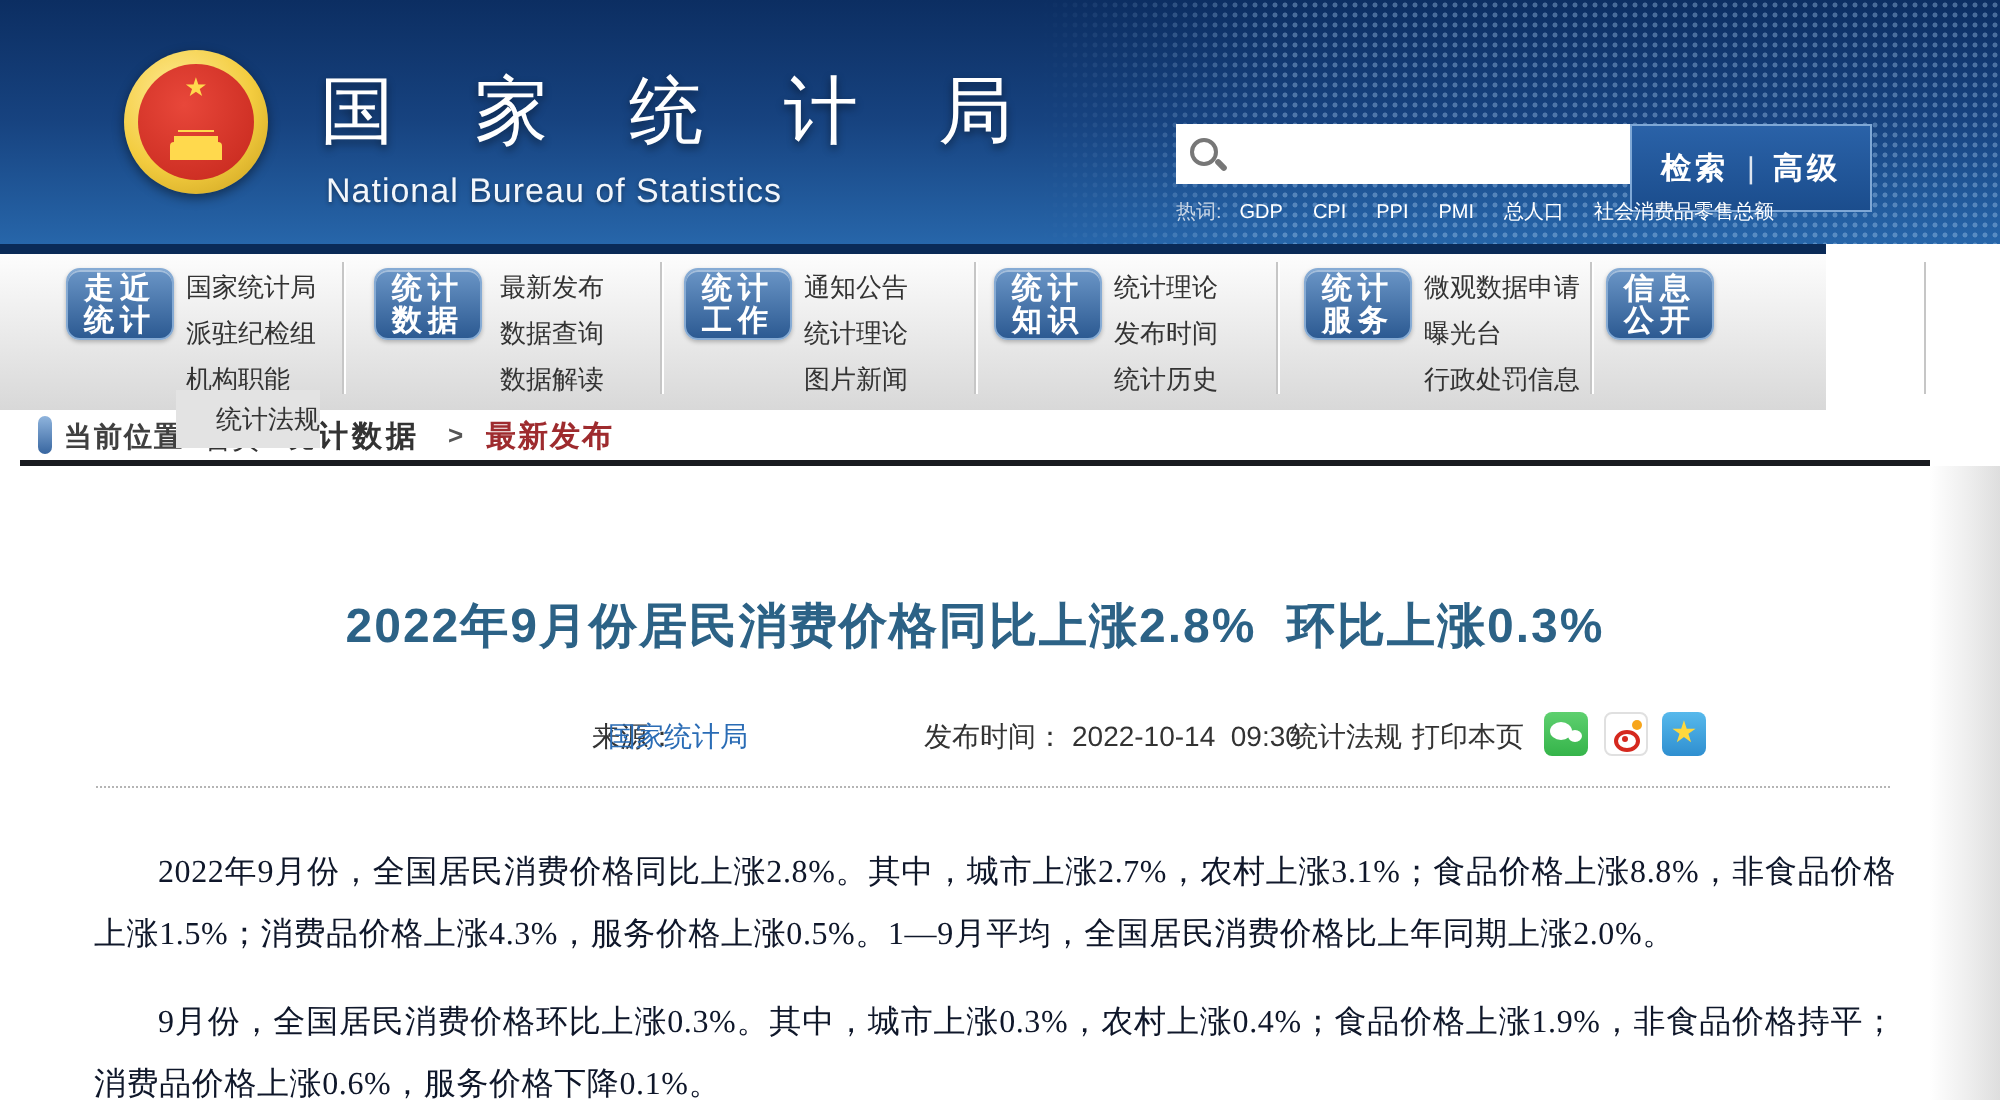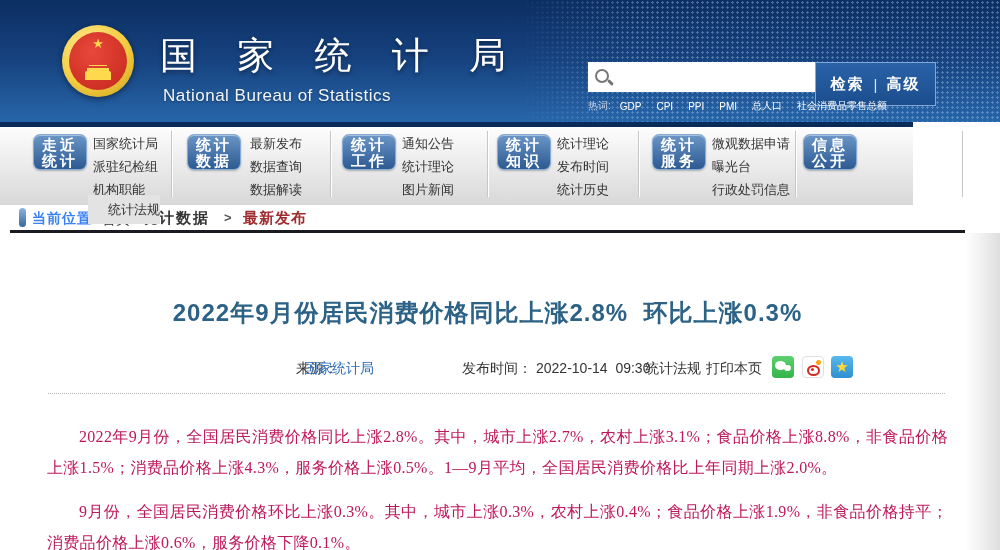"当前位置" .crumb-label { color: #3b82f6 -> #404040 }
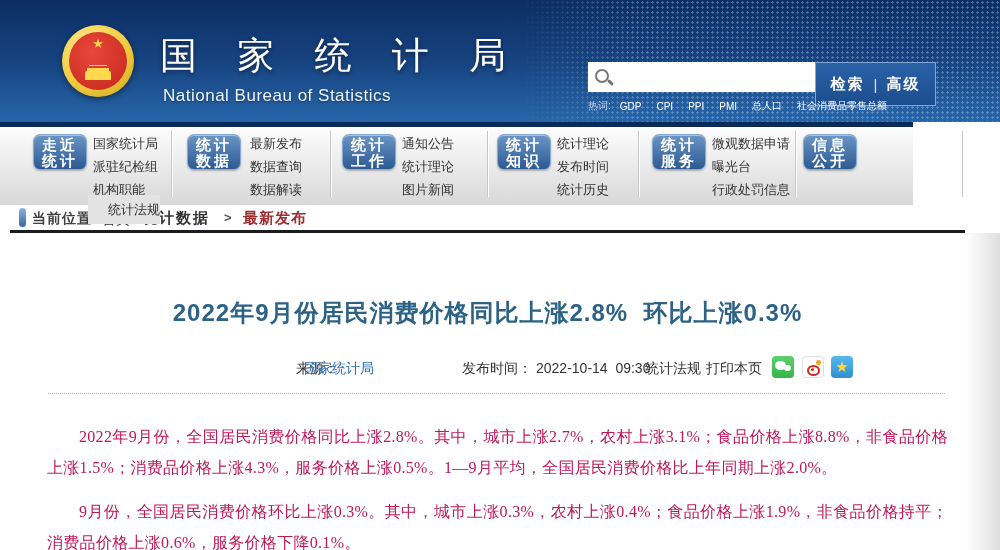"2022年9月份，全国居民消费价格同比上涨2.8%。其中，城市上涨2.7%，农村" .para { color: #be185d -> #0f172a }
